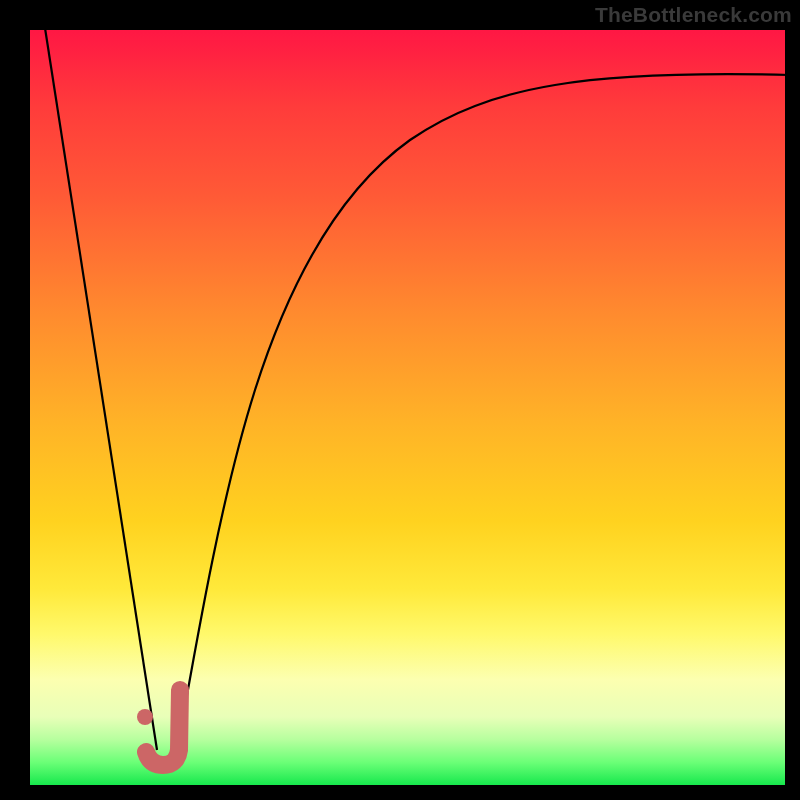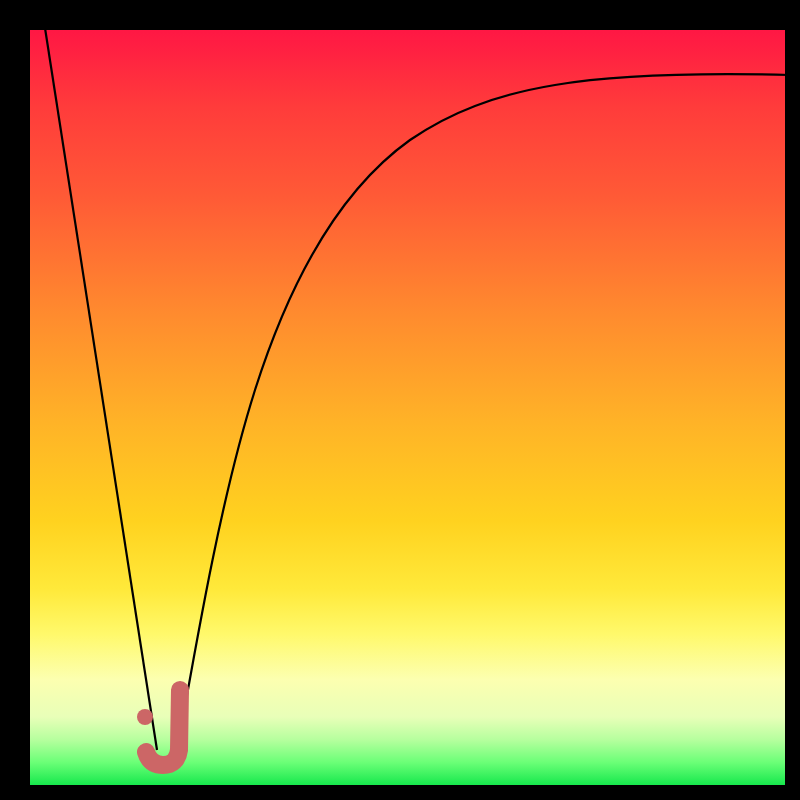"TheBottleneck.com" div.watermark { html: none -> <div>TheBottleneck.com</div> }
